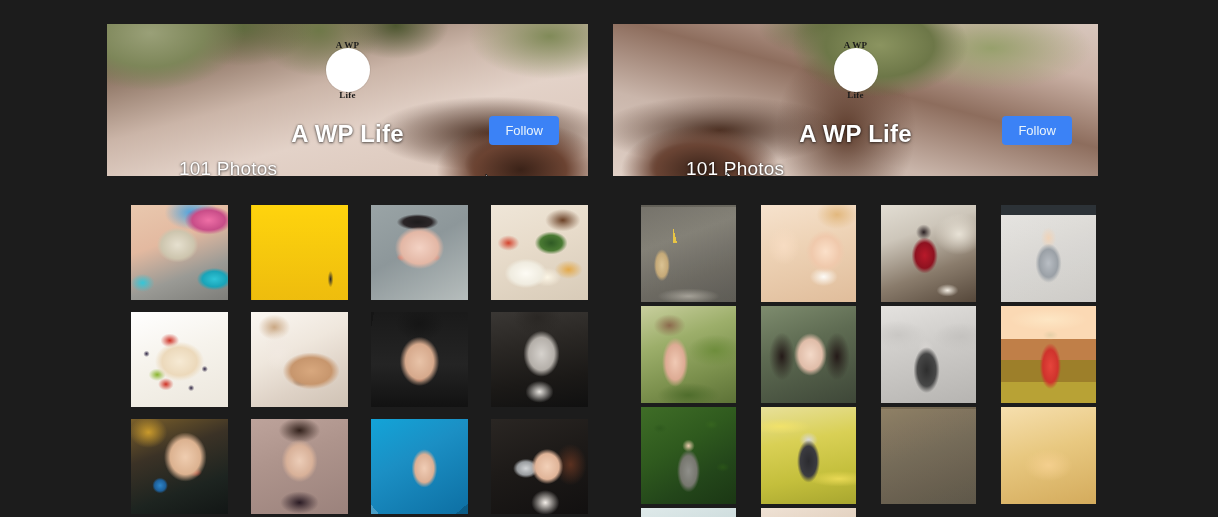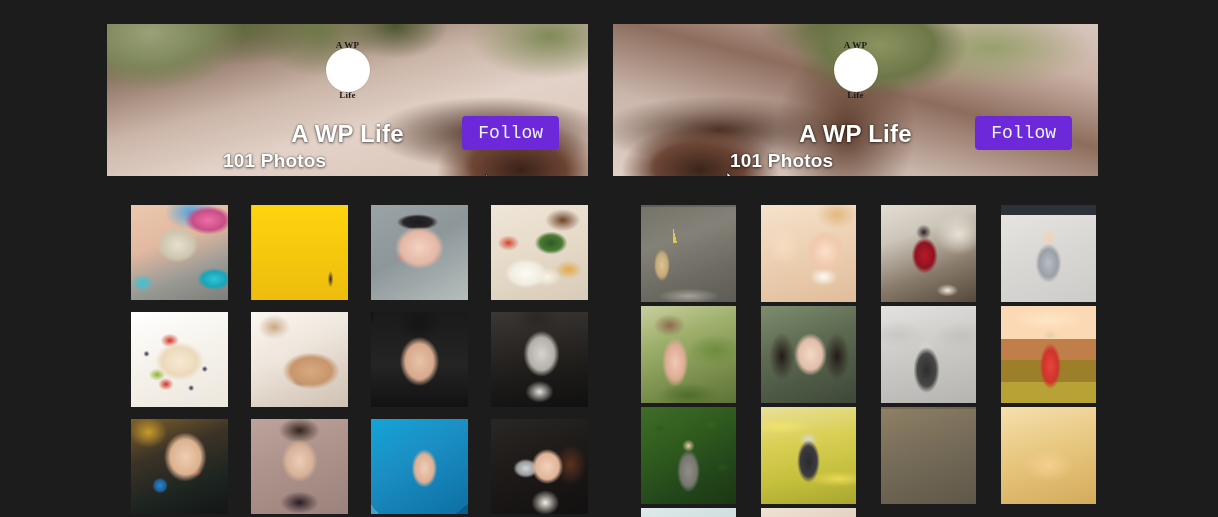"Follow" .follow-btn { background: #6d28d9 -> #3b82f6; font-family: Liberation Mono, monospace -> Liberation Sans, sans-serif; font-size: 18px -> 13px }
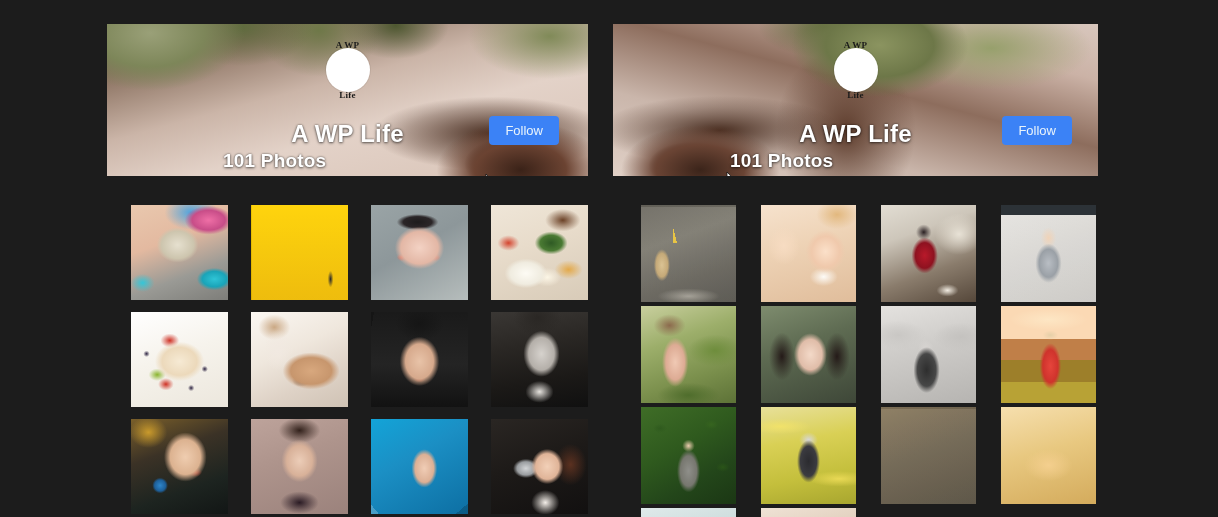"101 Photos" .cover-count { font-weight: 700 -> 400; margin-left: 44px -> none; top: 126px -> 134px }
